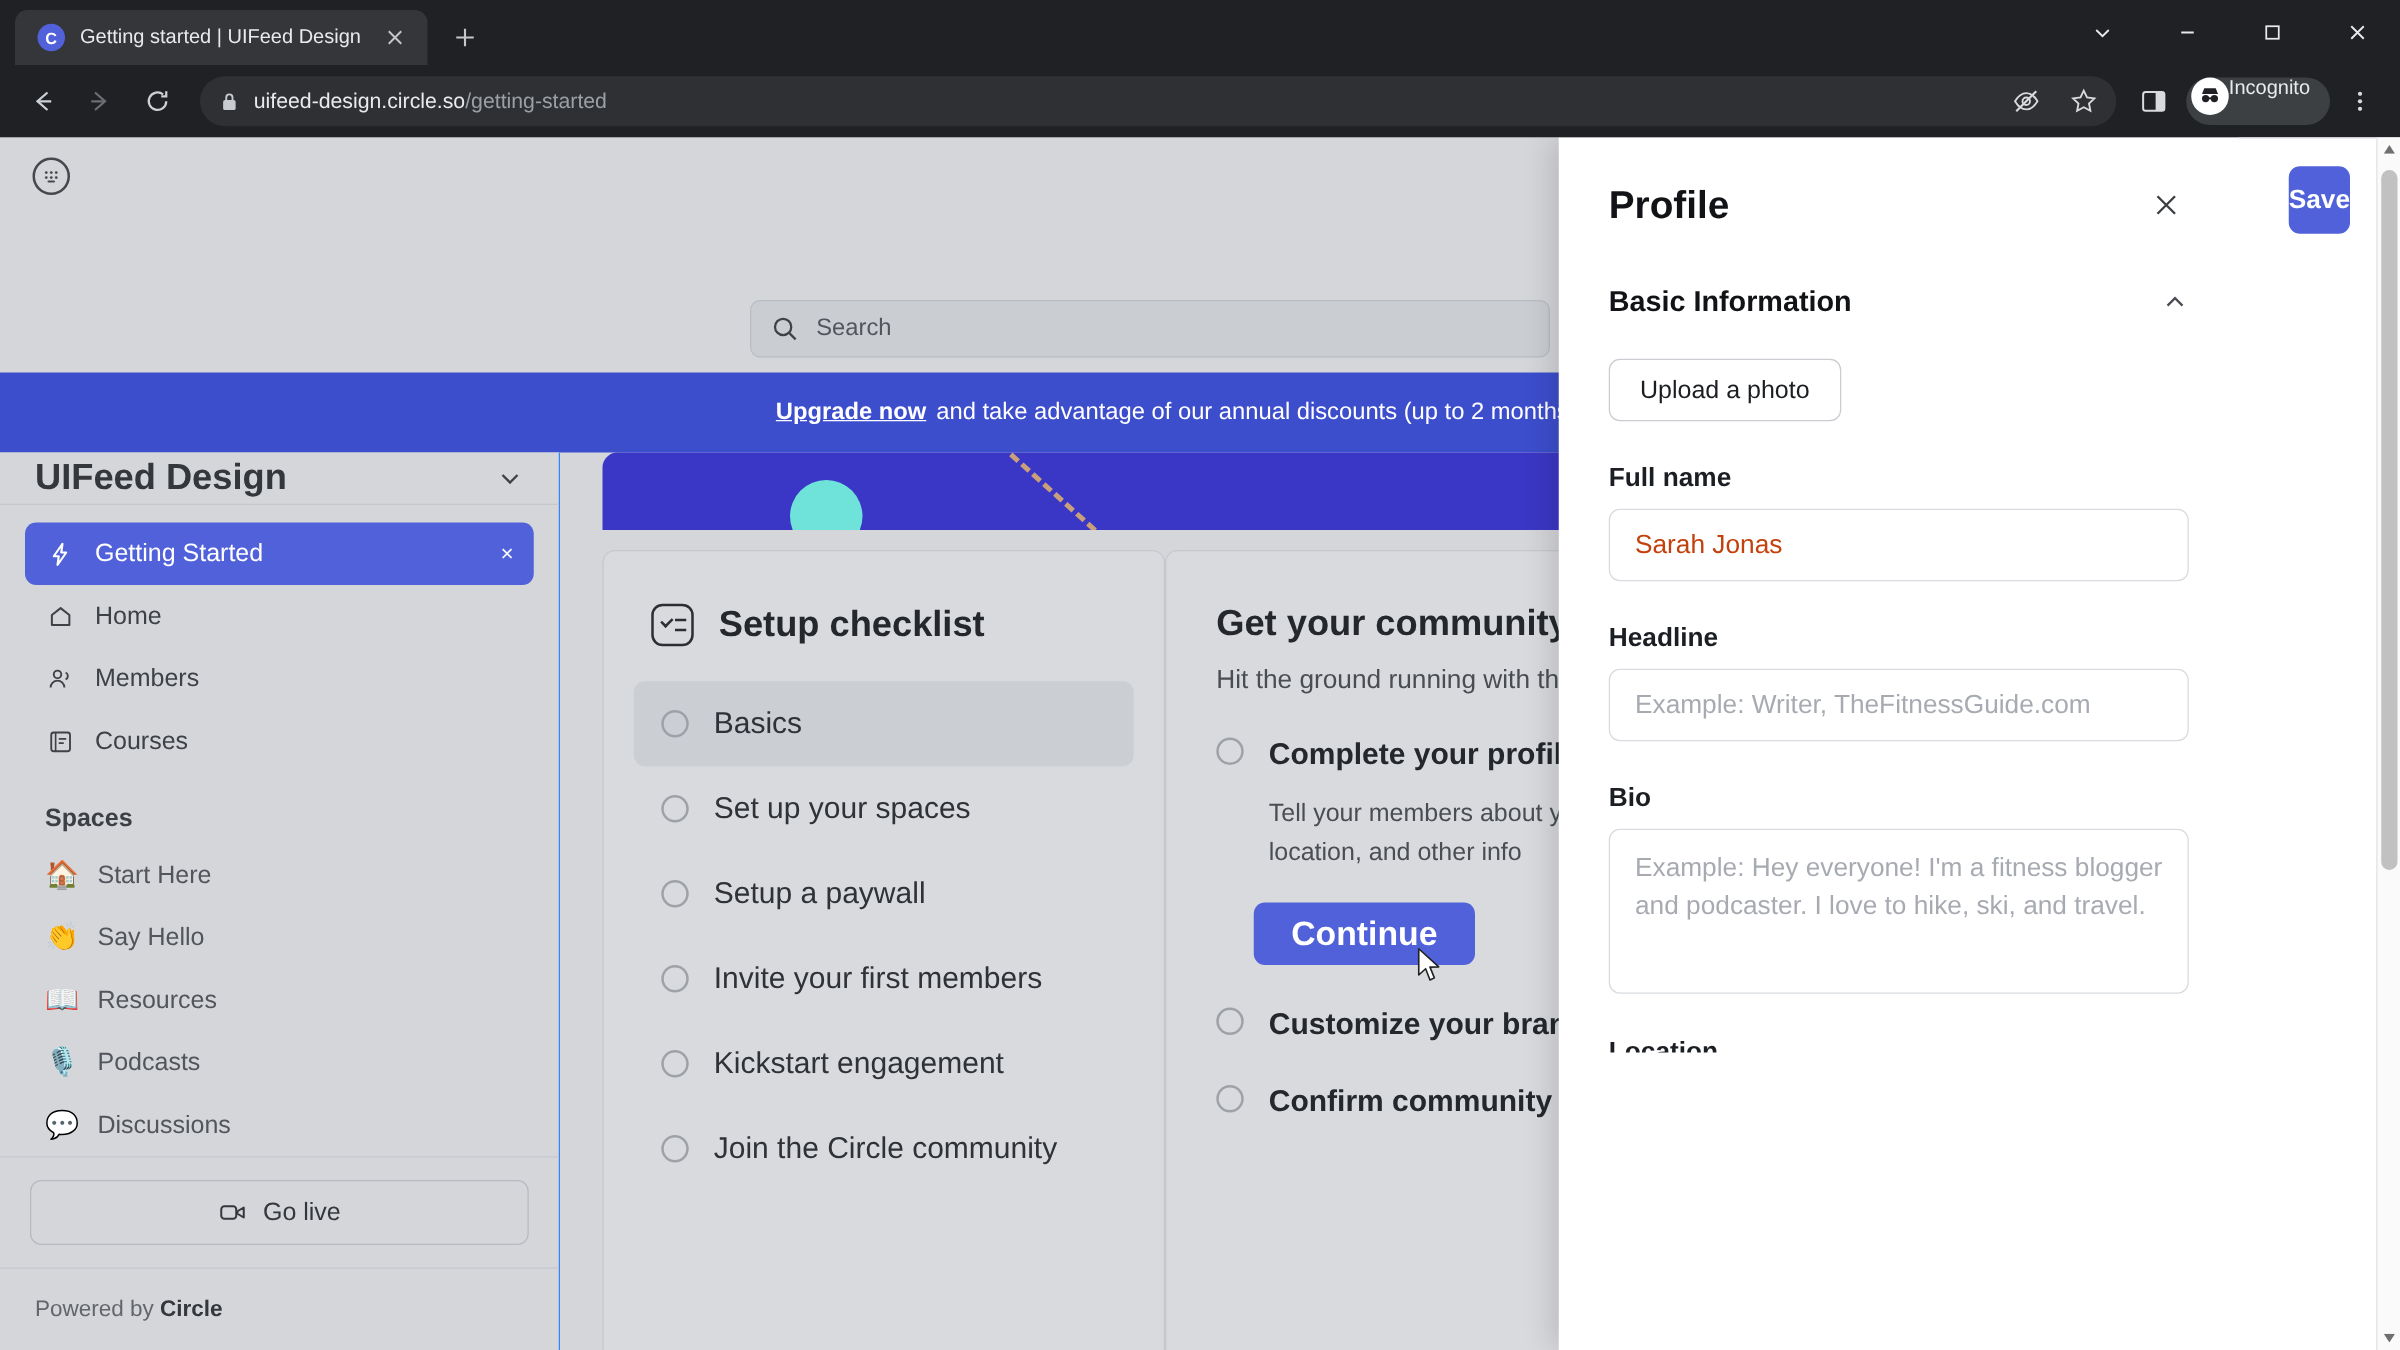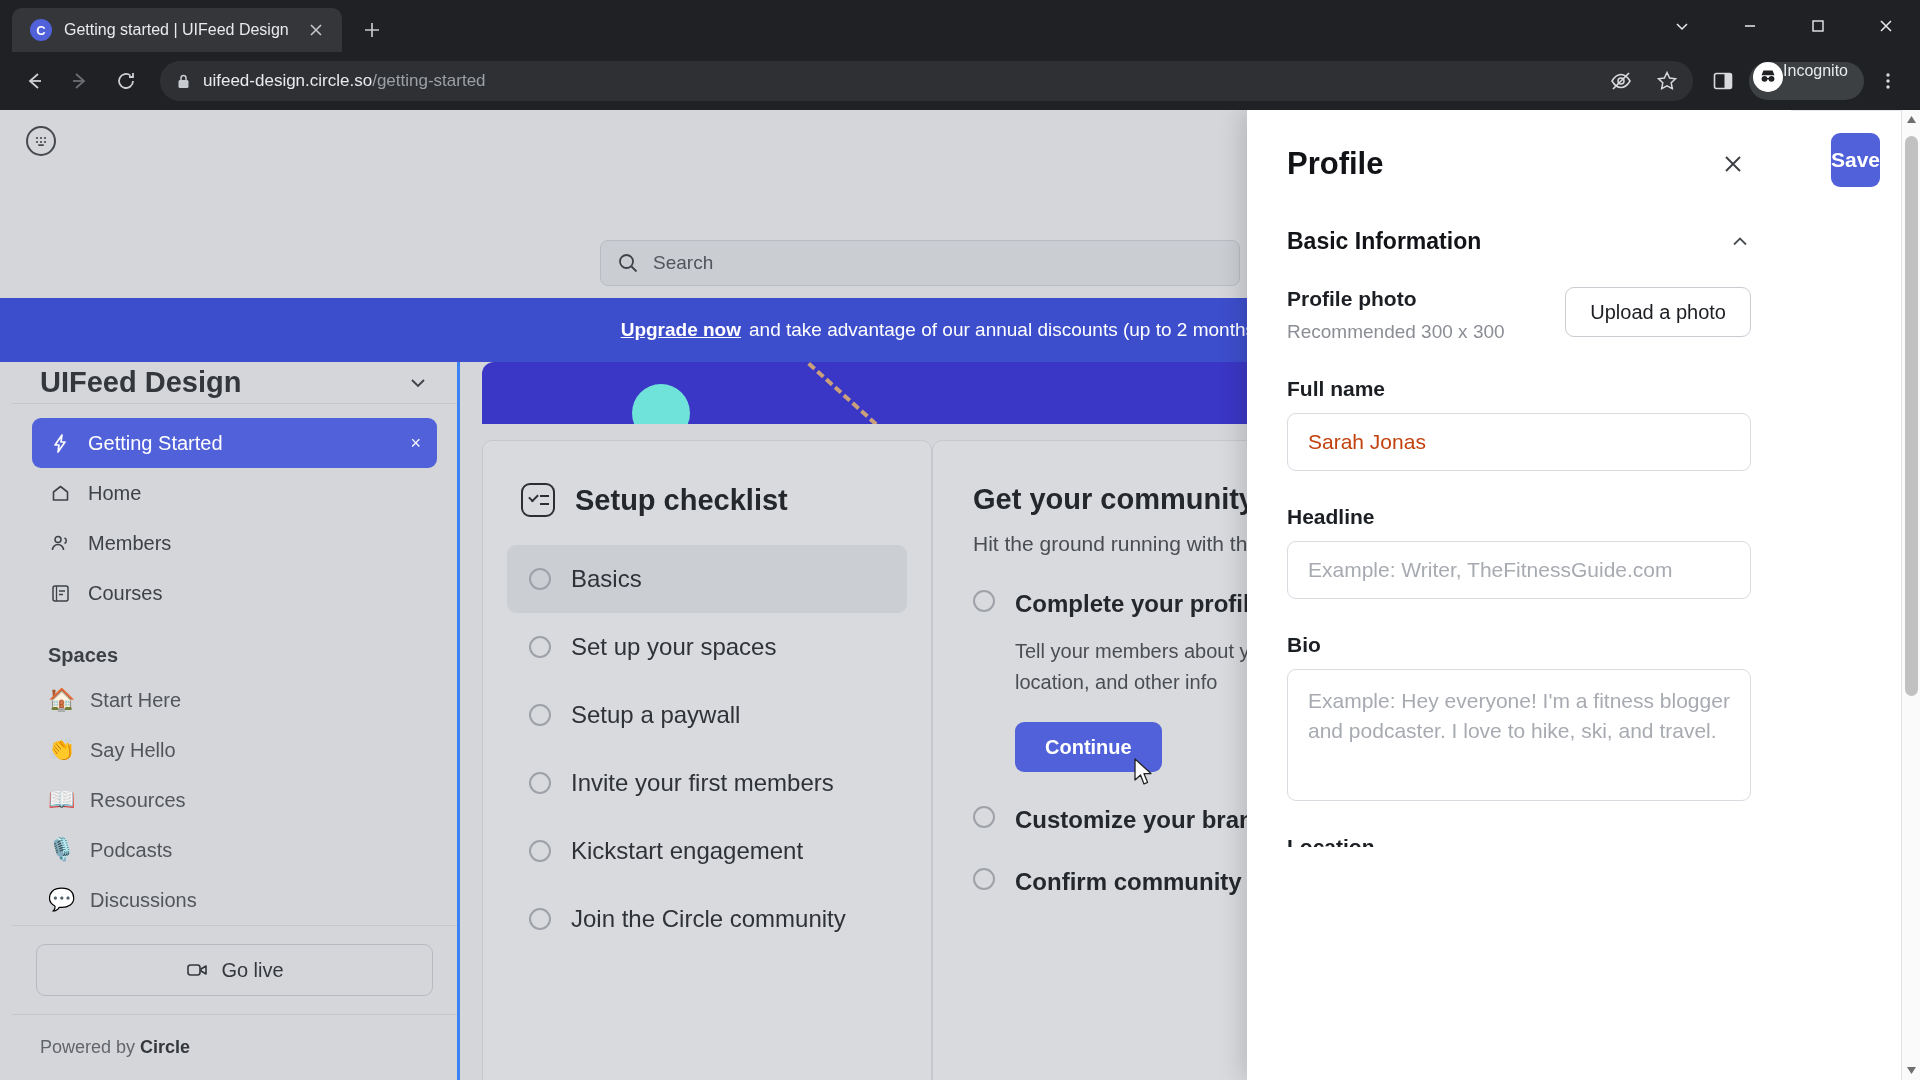"Profile photo" div { html: <div> <div>Profile photo</div> <div>Recommended 300 x 300</div> </div> -> none }
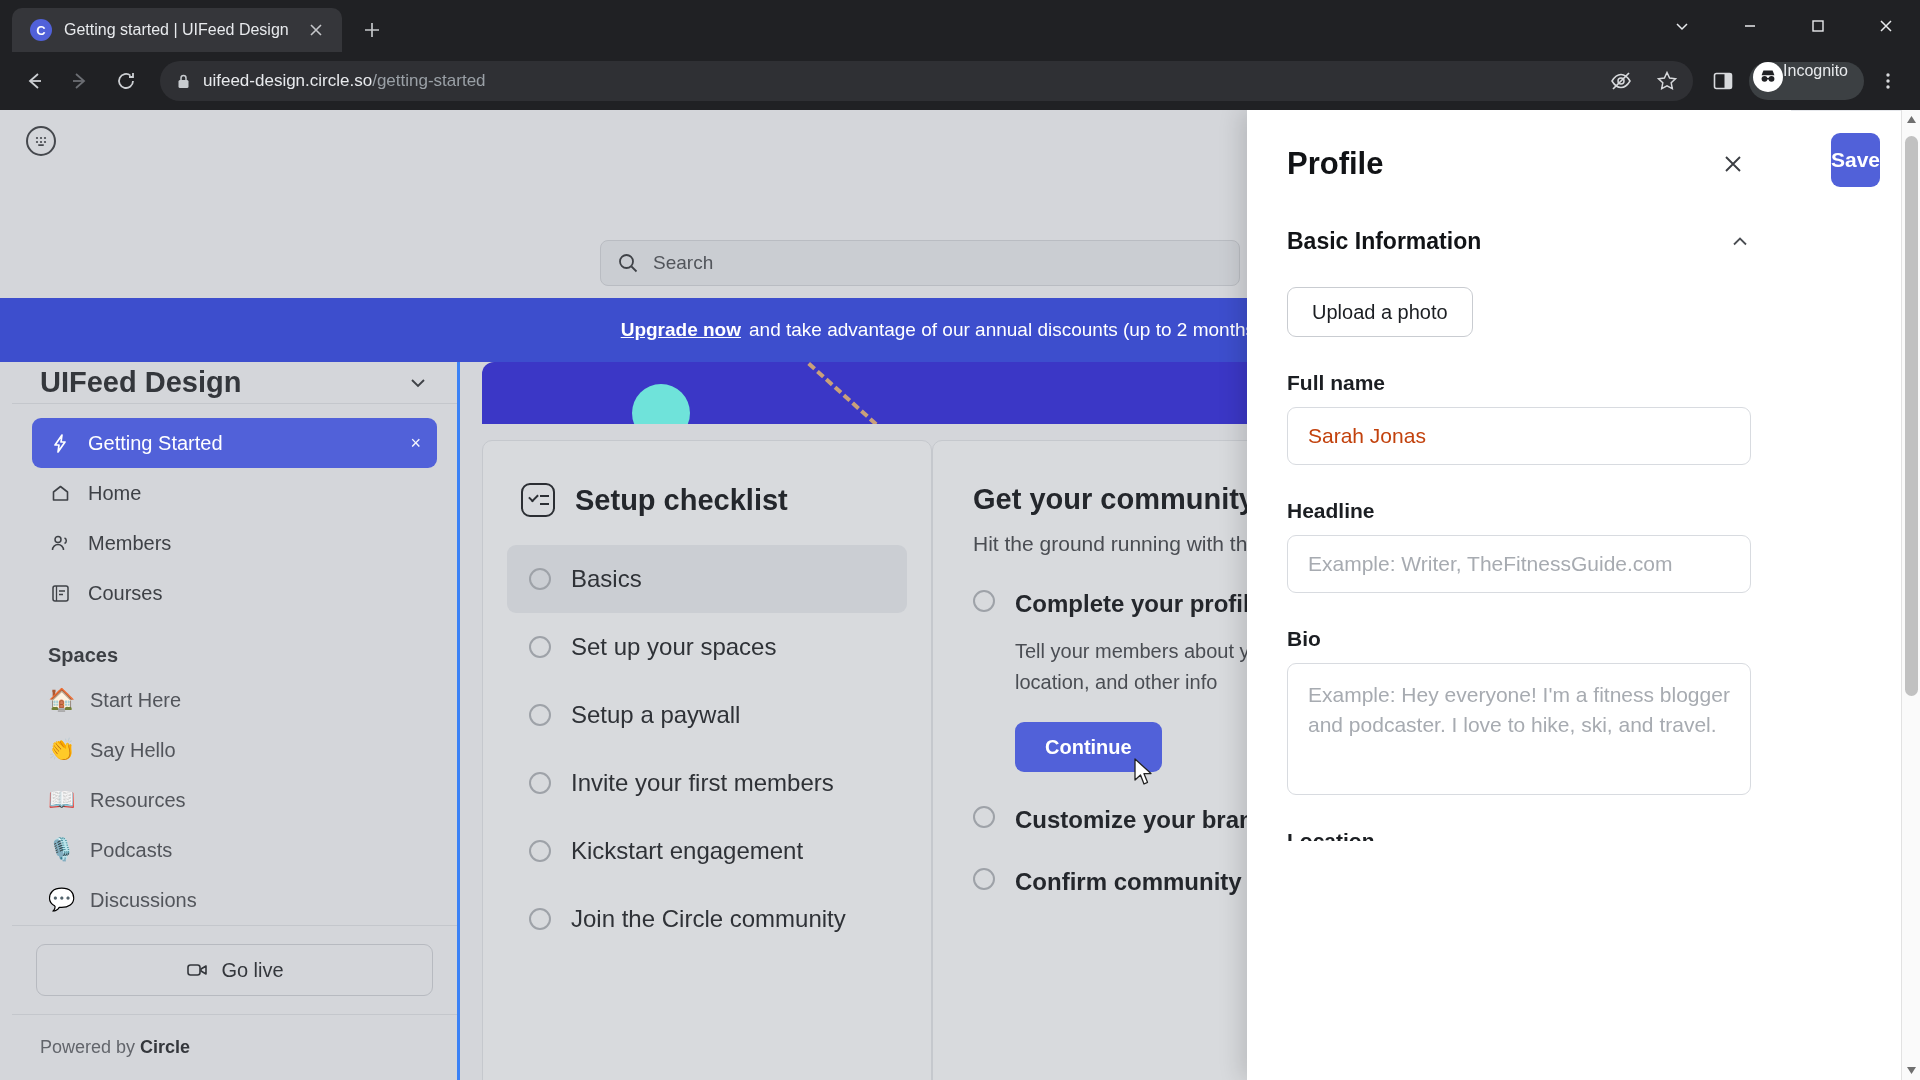"UIFeed Design" .sidebar { border-right: 3px solid #3b82f6 -> 1px solid #3b82f6; left: 12px -> 0 }
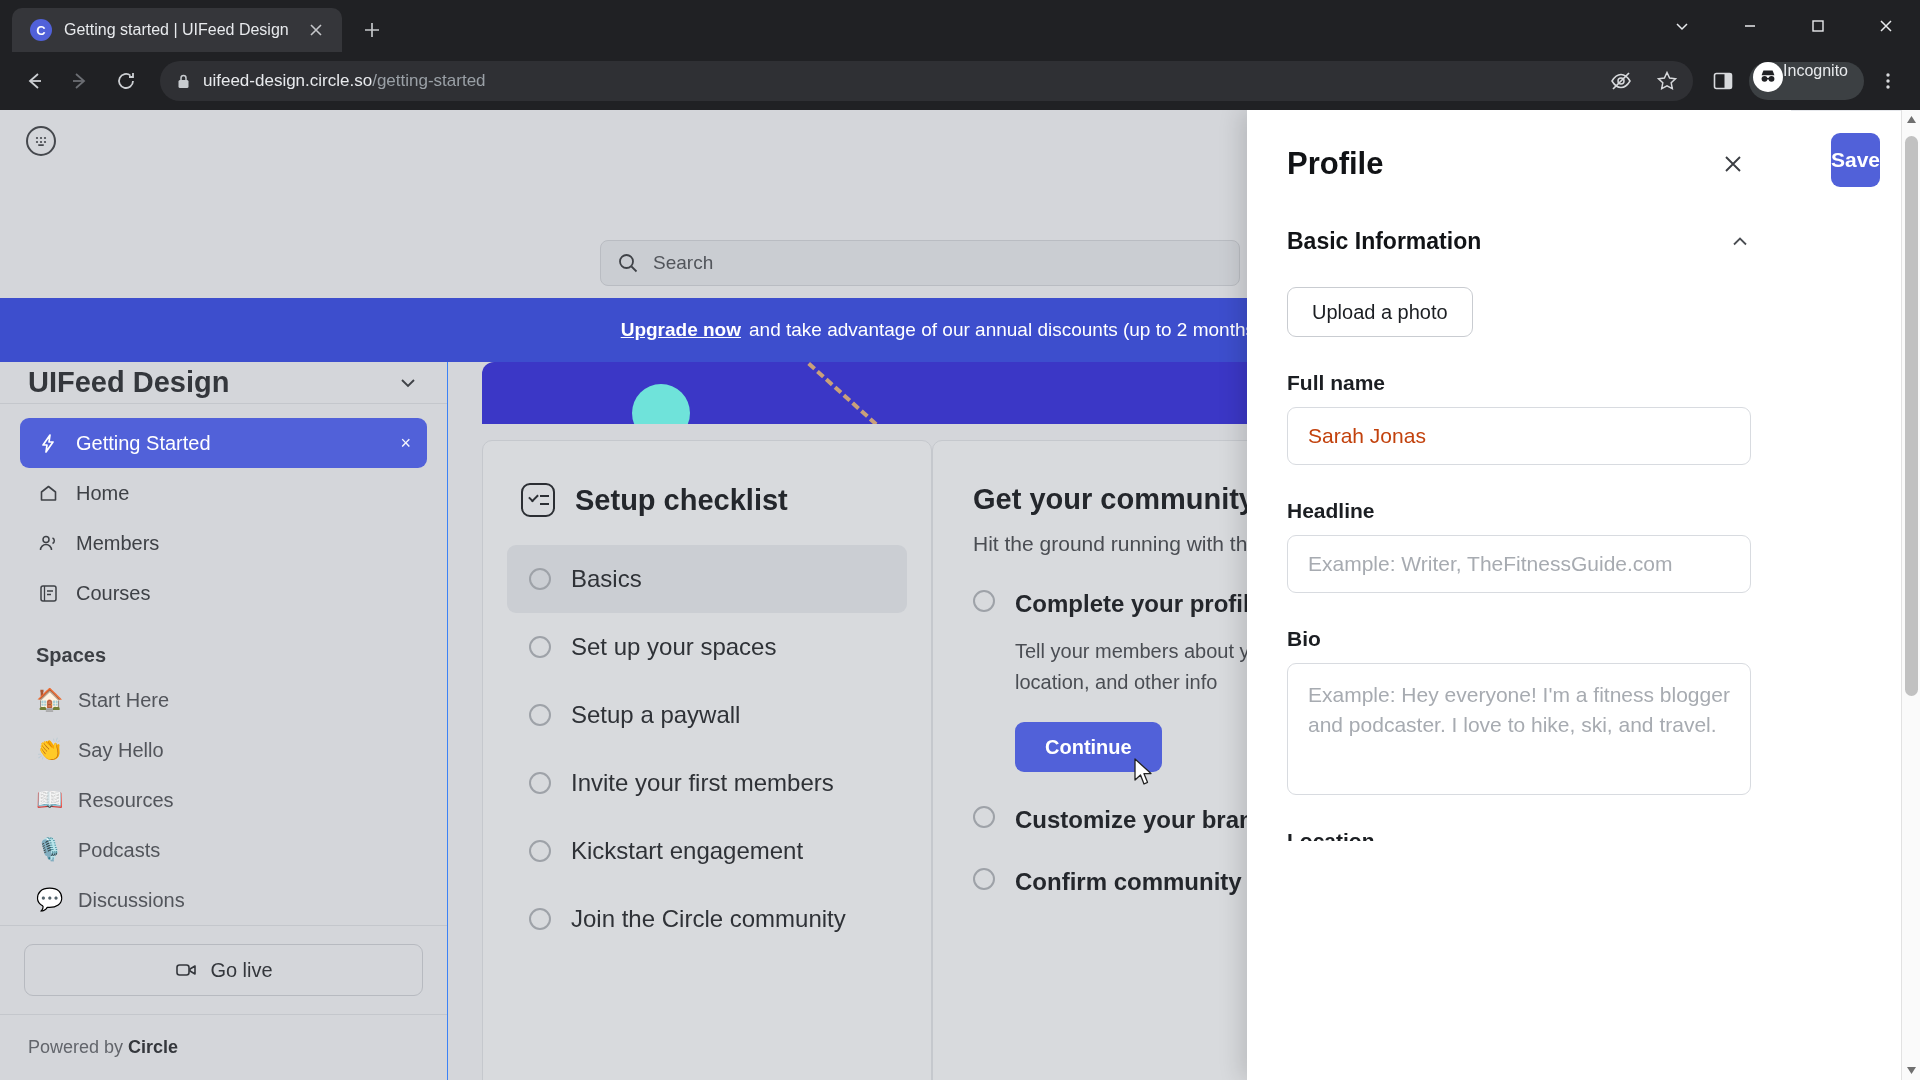"Continue" .continue-btn { font-size: 20px -> 27px; margin-left: 42px -> 30px }
